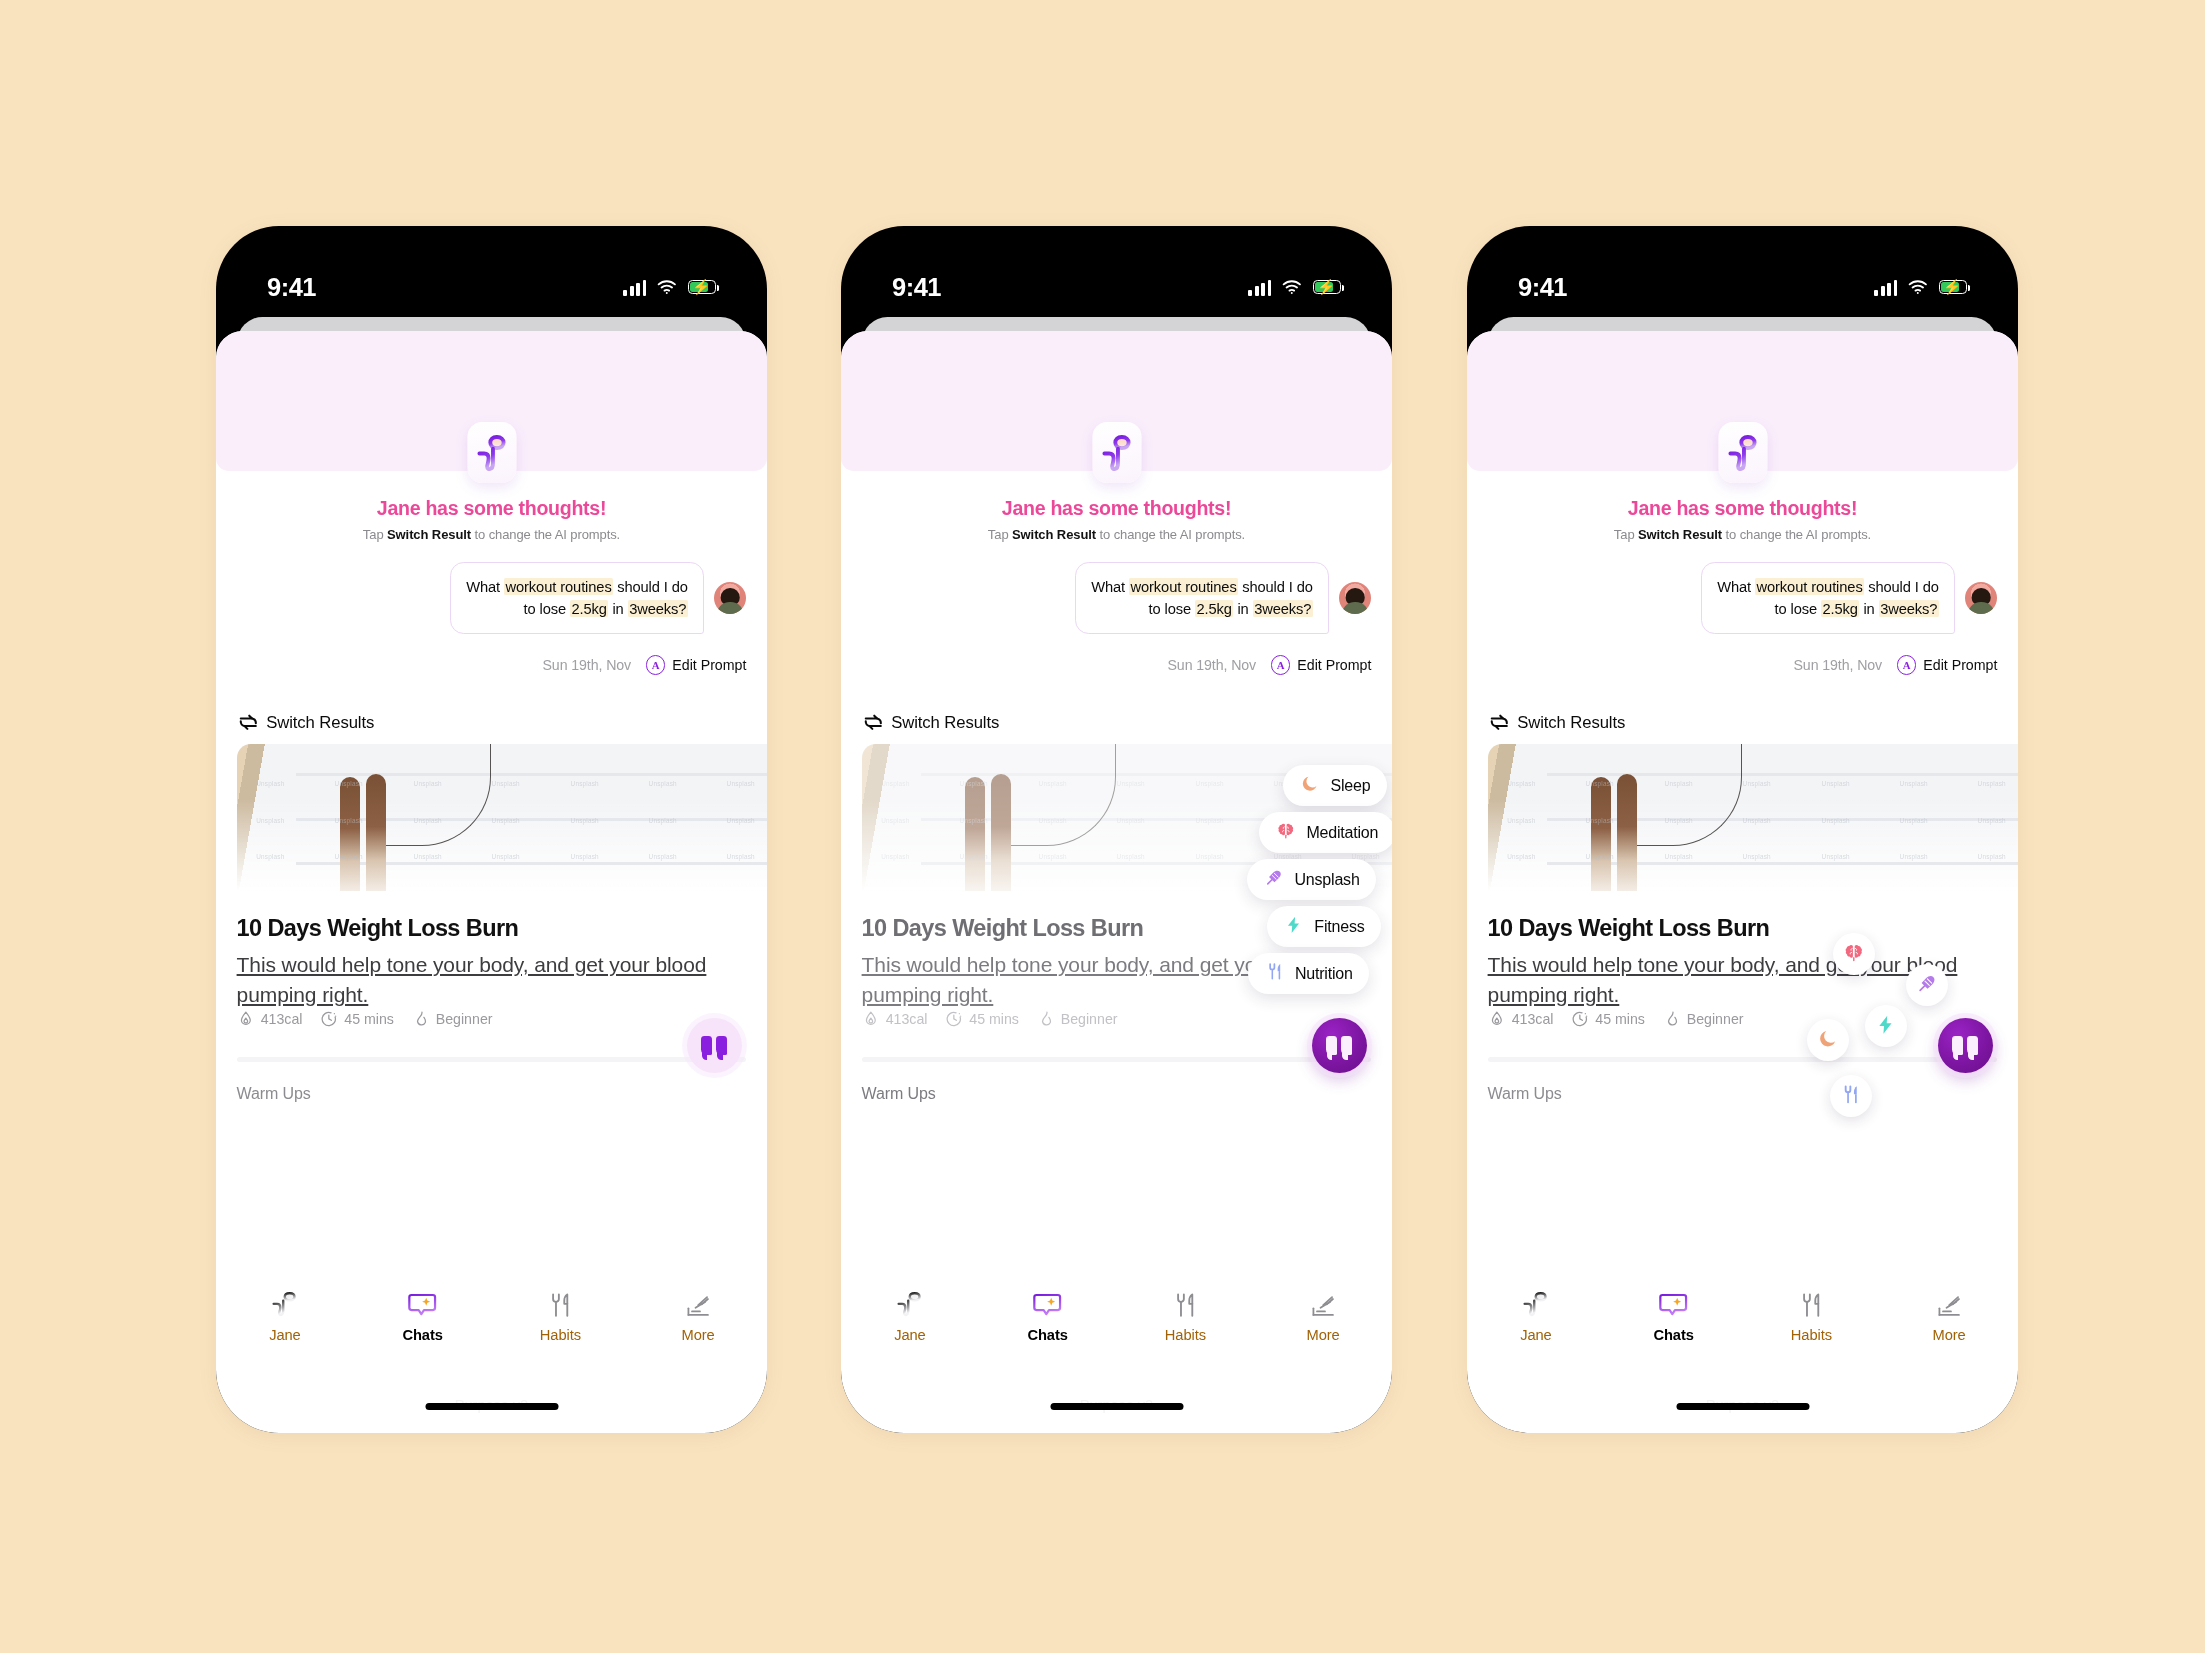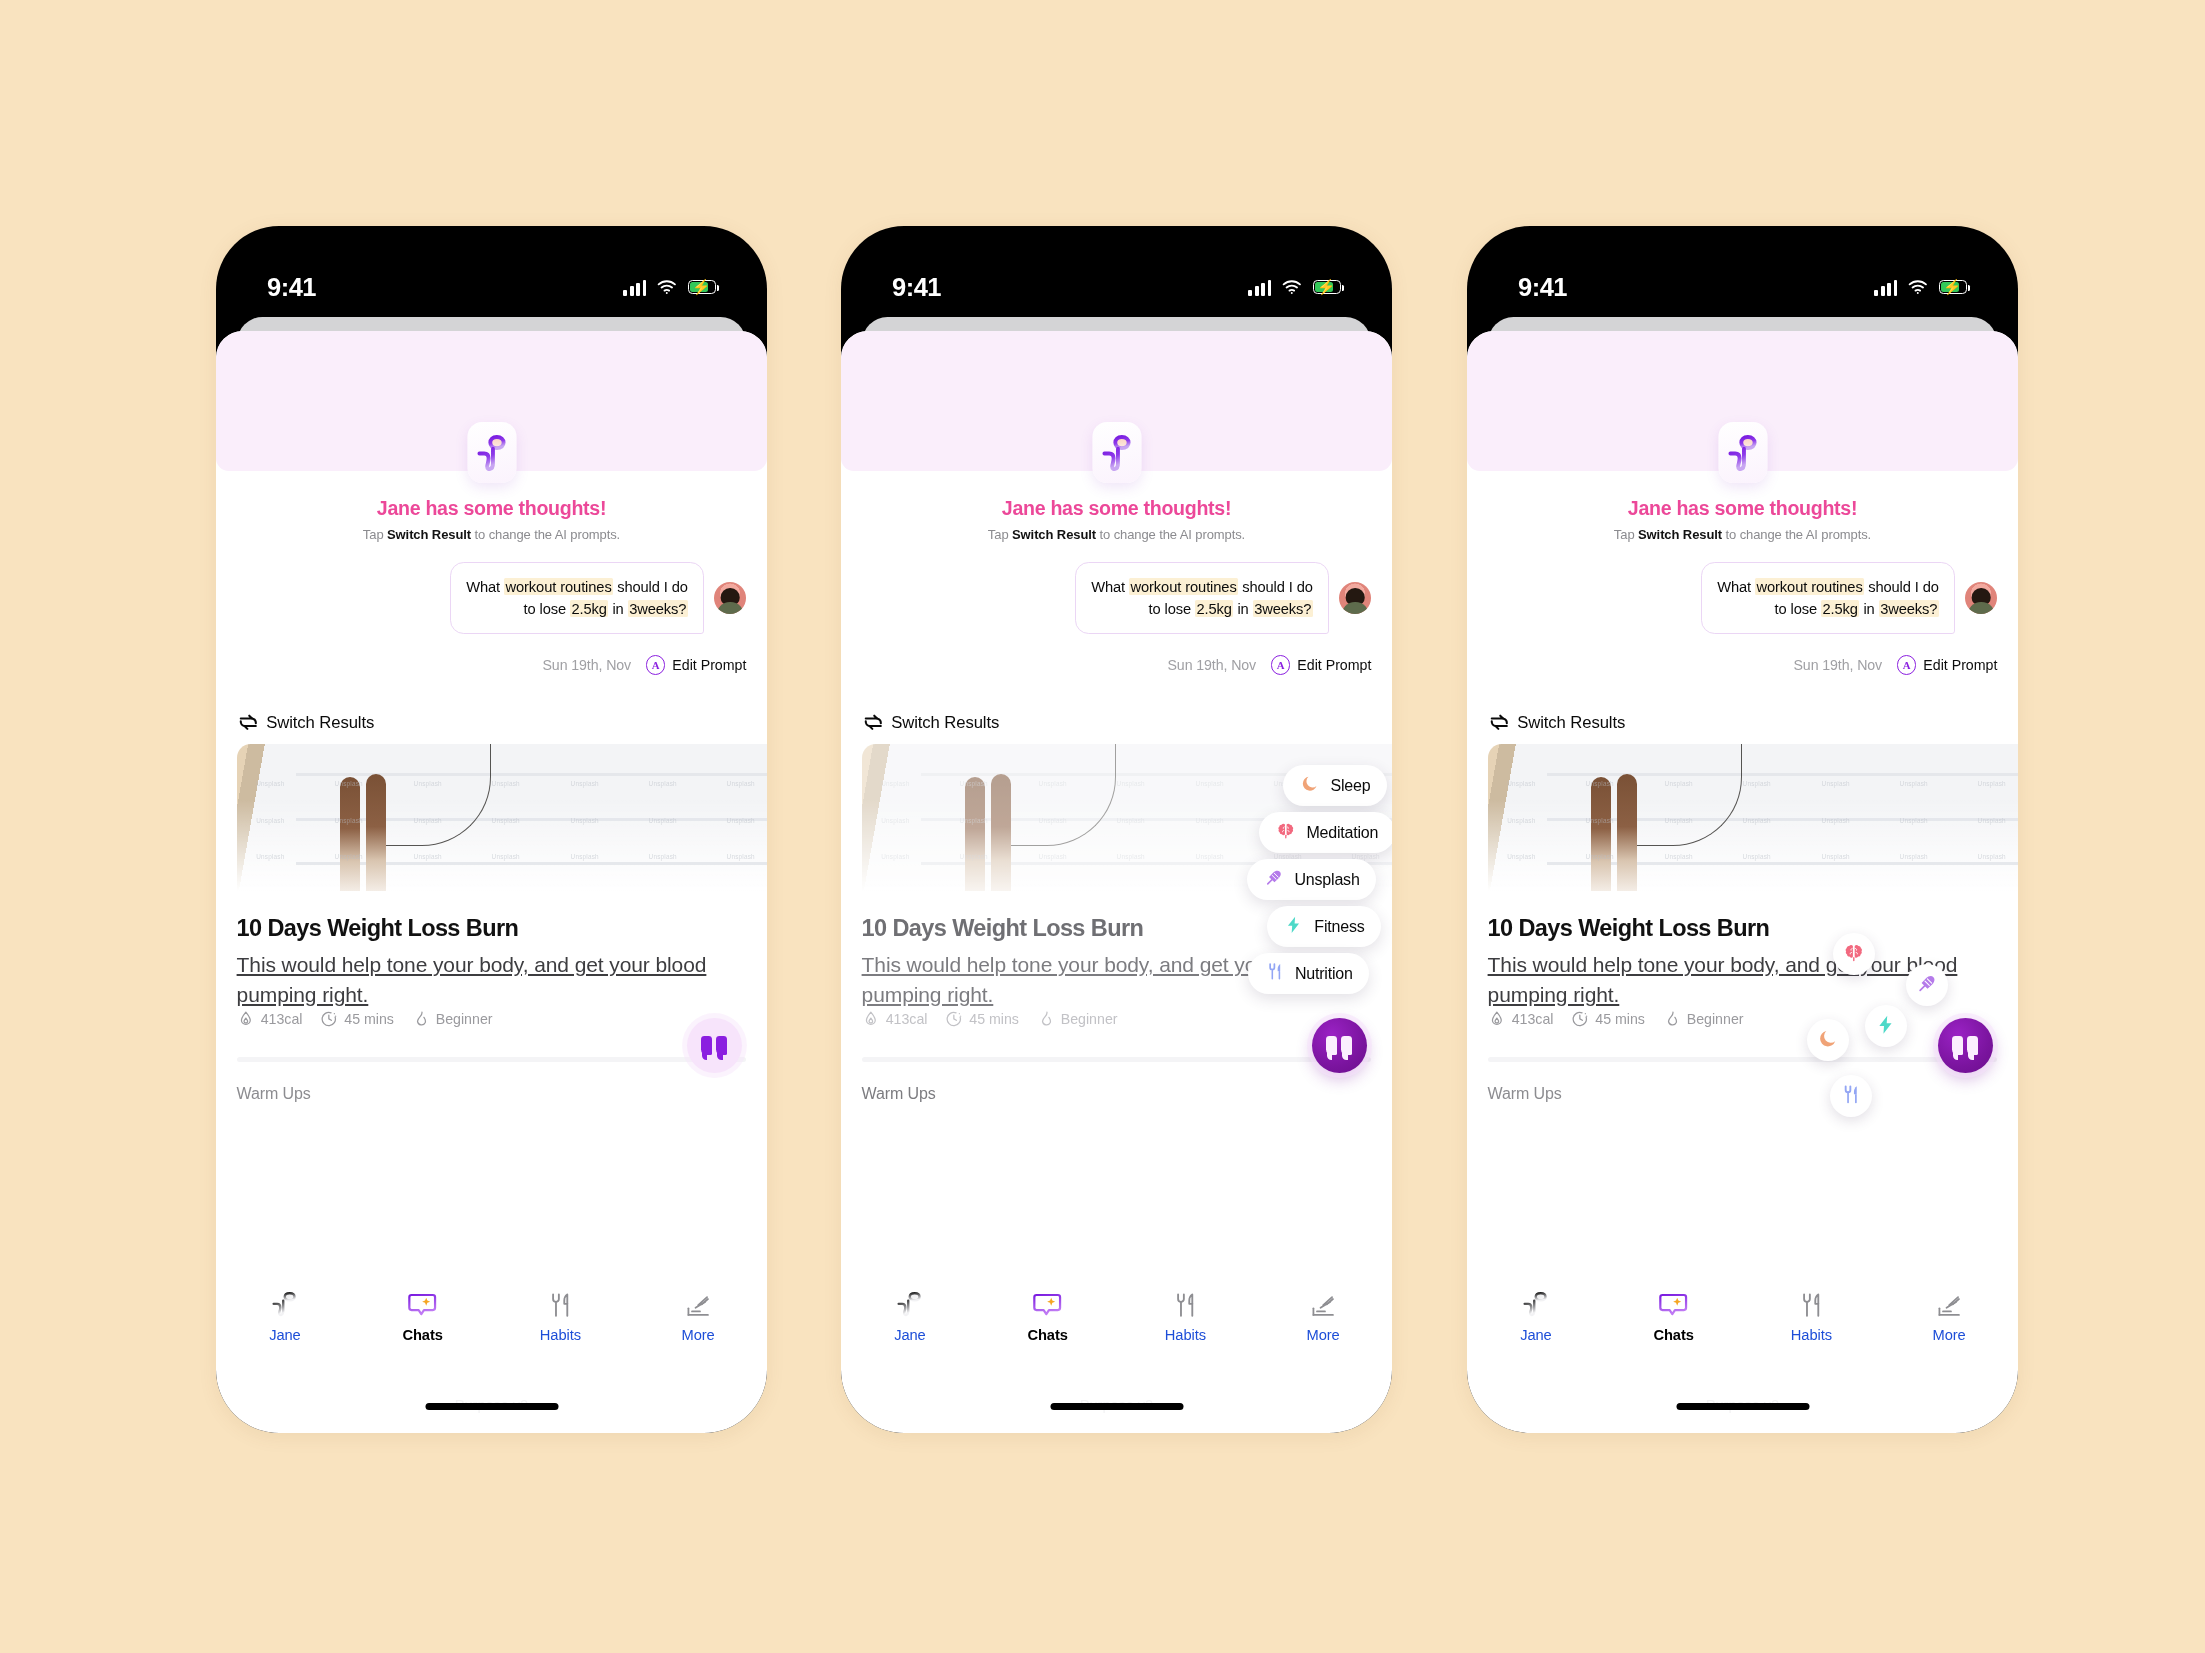"Jane" .tab span { color: #1d4ed8 -> #a16207 }
